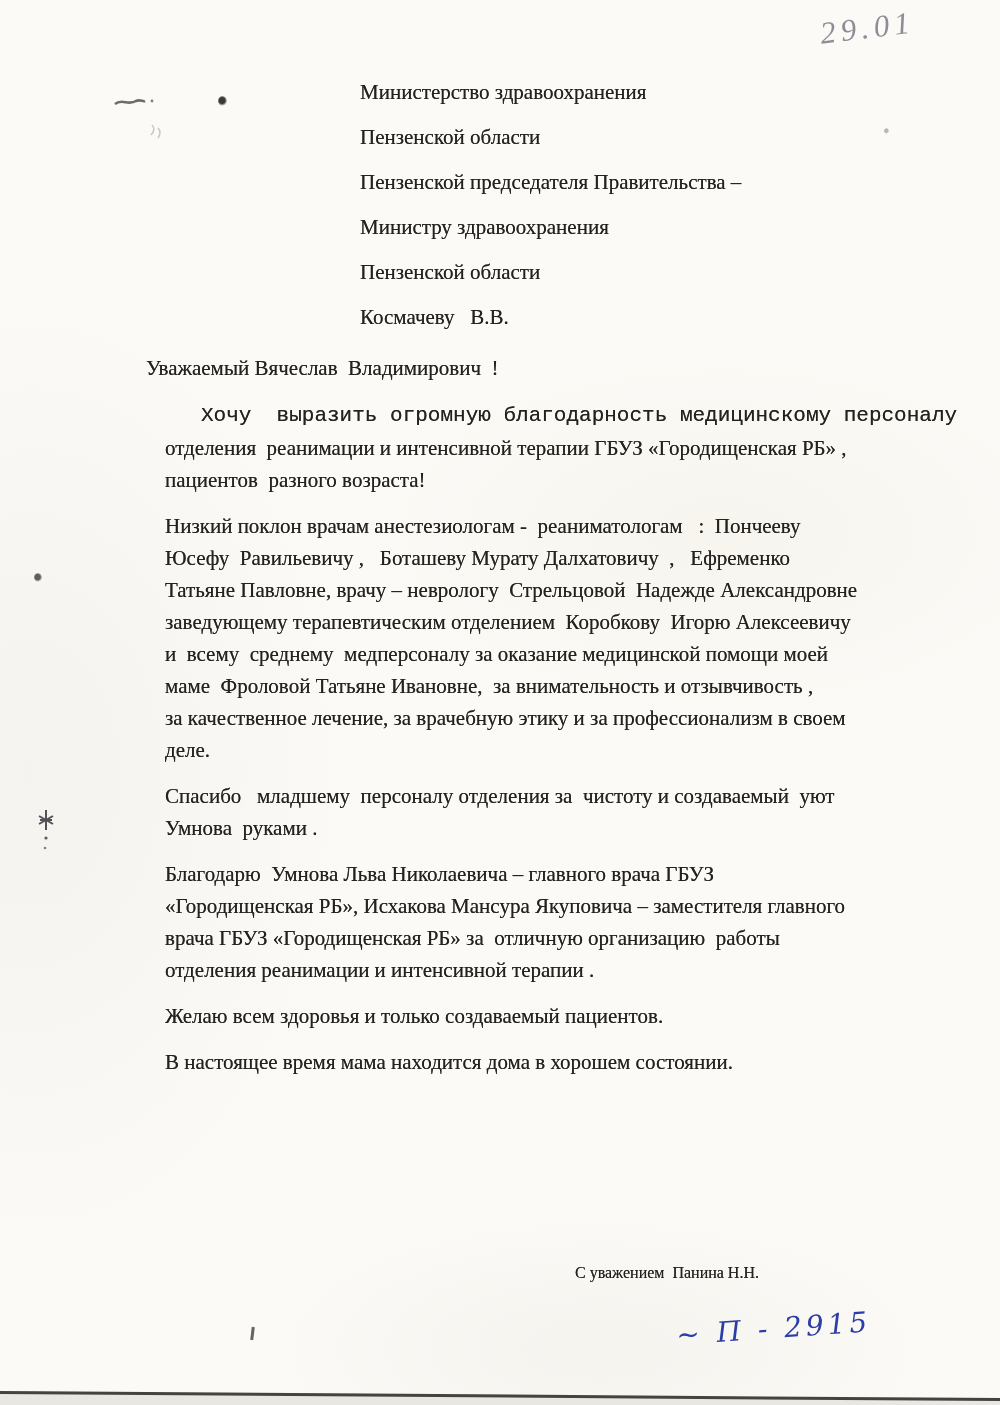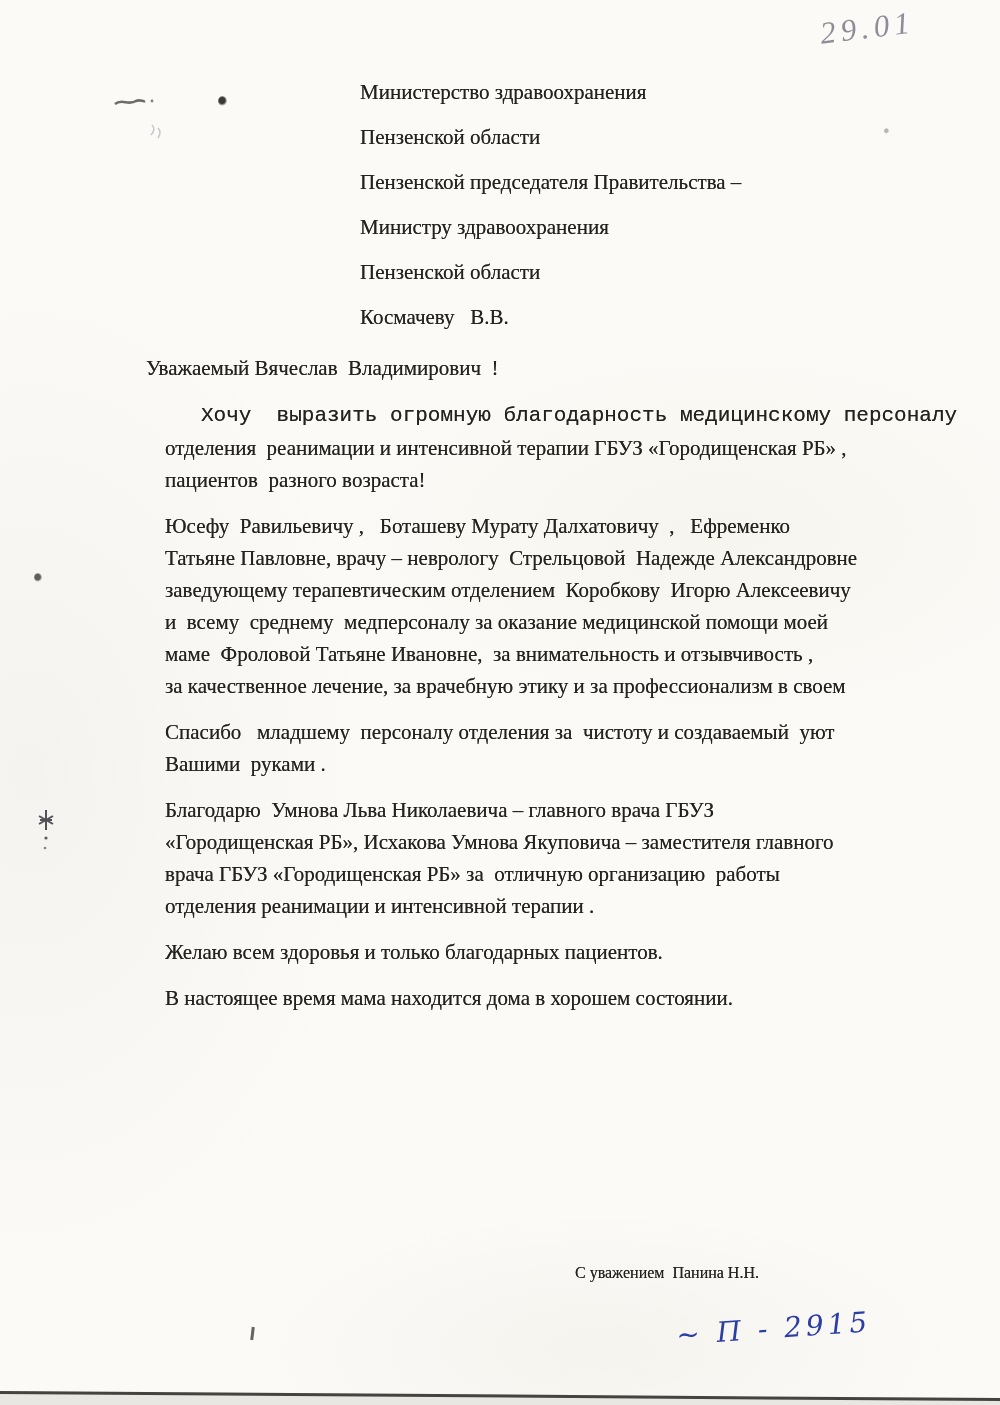"Низкий поклон врачам анестезиологам -" span.line { html: none -> <span>Низкий поклон врачам анестезиологам - реаниматологам : Пончееву</span> }
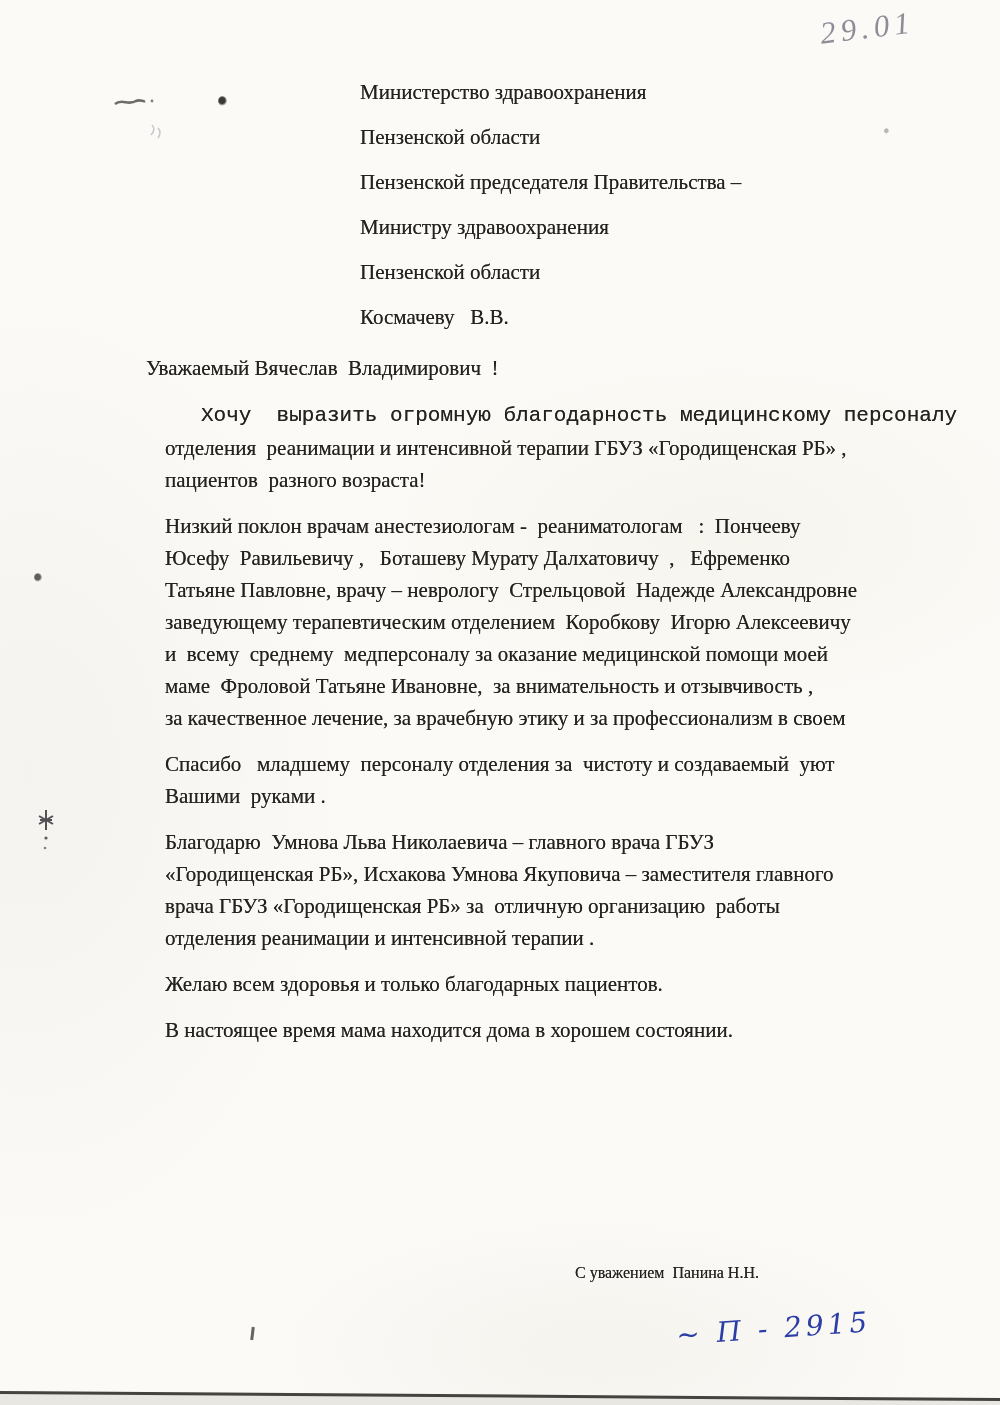"деле." span.line { html: none -> <span>деле.</span> }
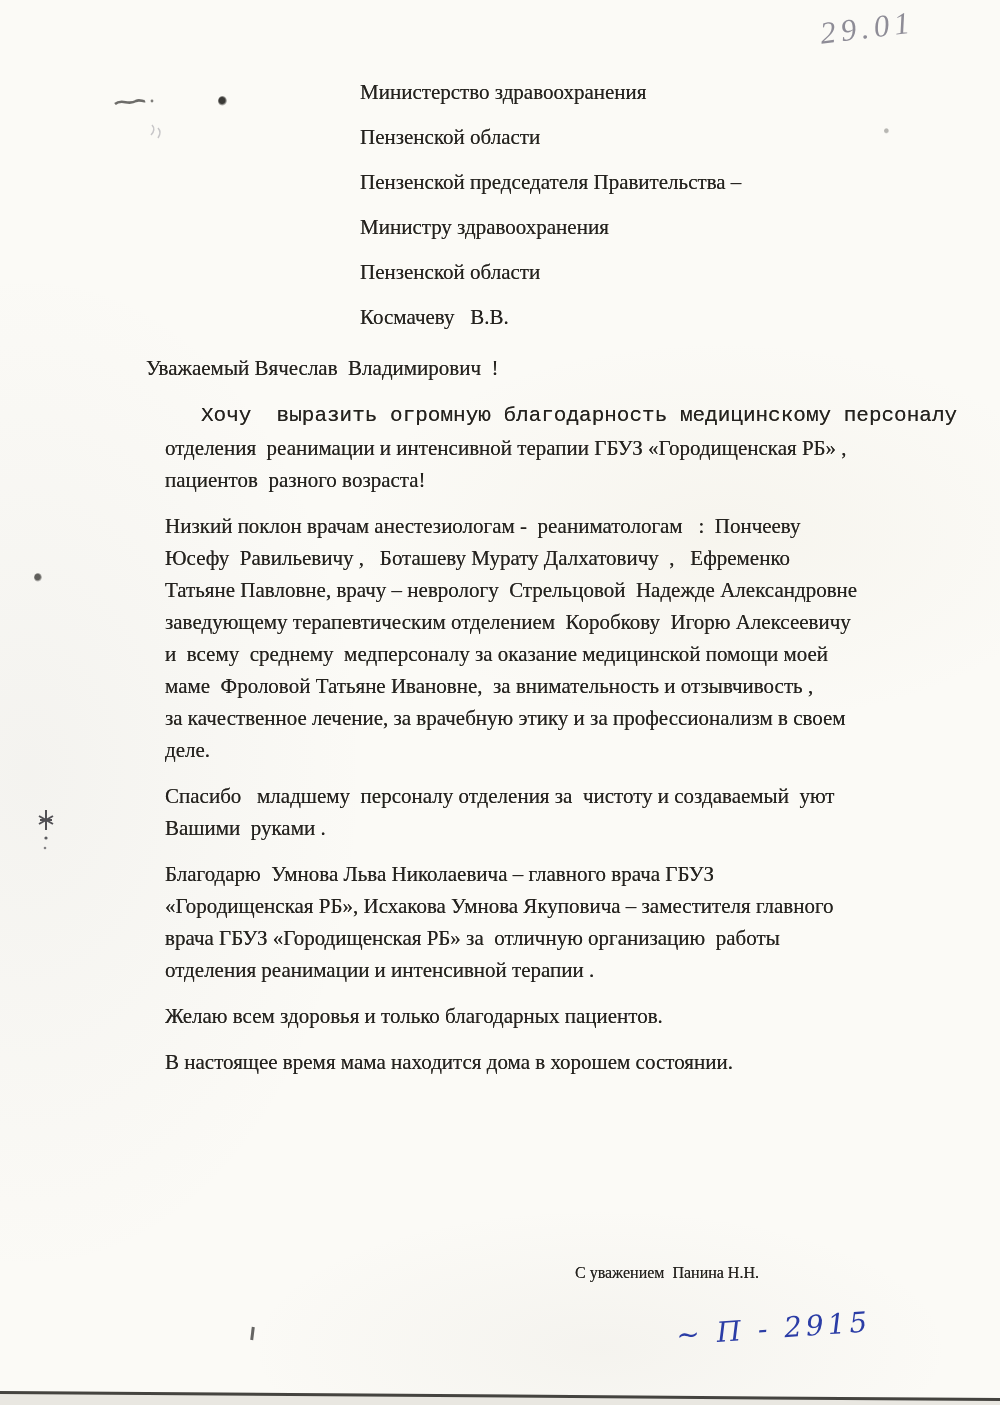"Вашими руками ." span.line { text: Вашими -> Умнова }
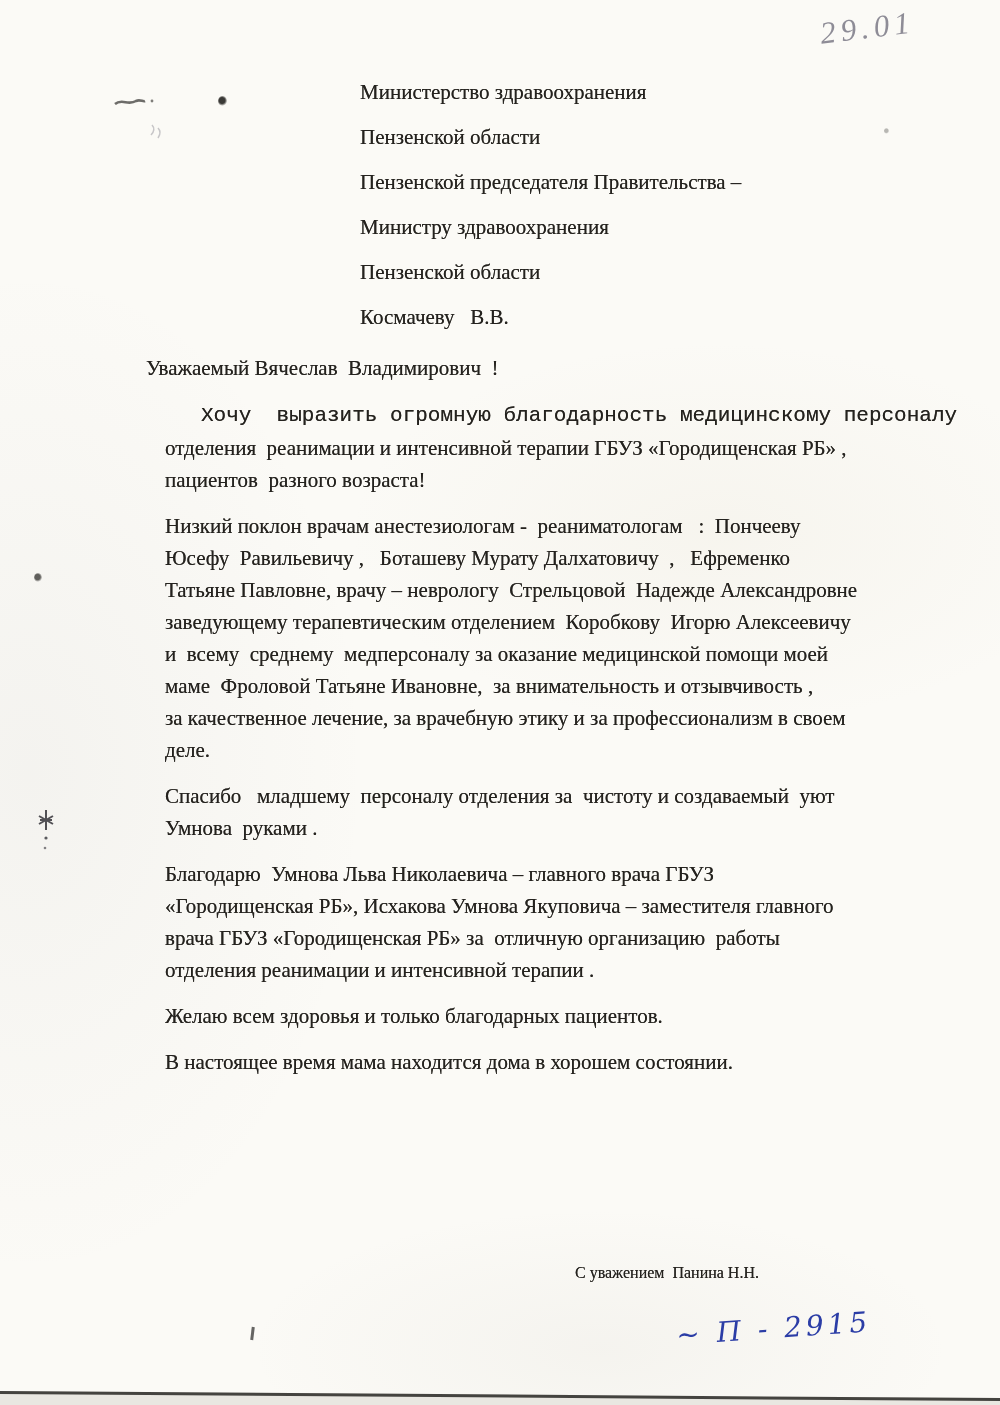"«Городищенская РБ», Исхакова Умнова" span.line { text: Умнова -> Мансура }
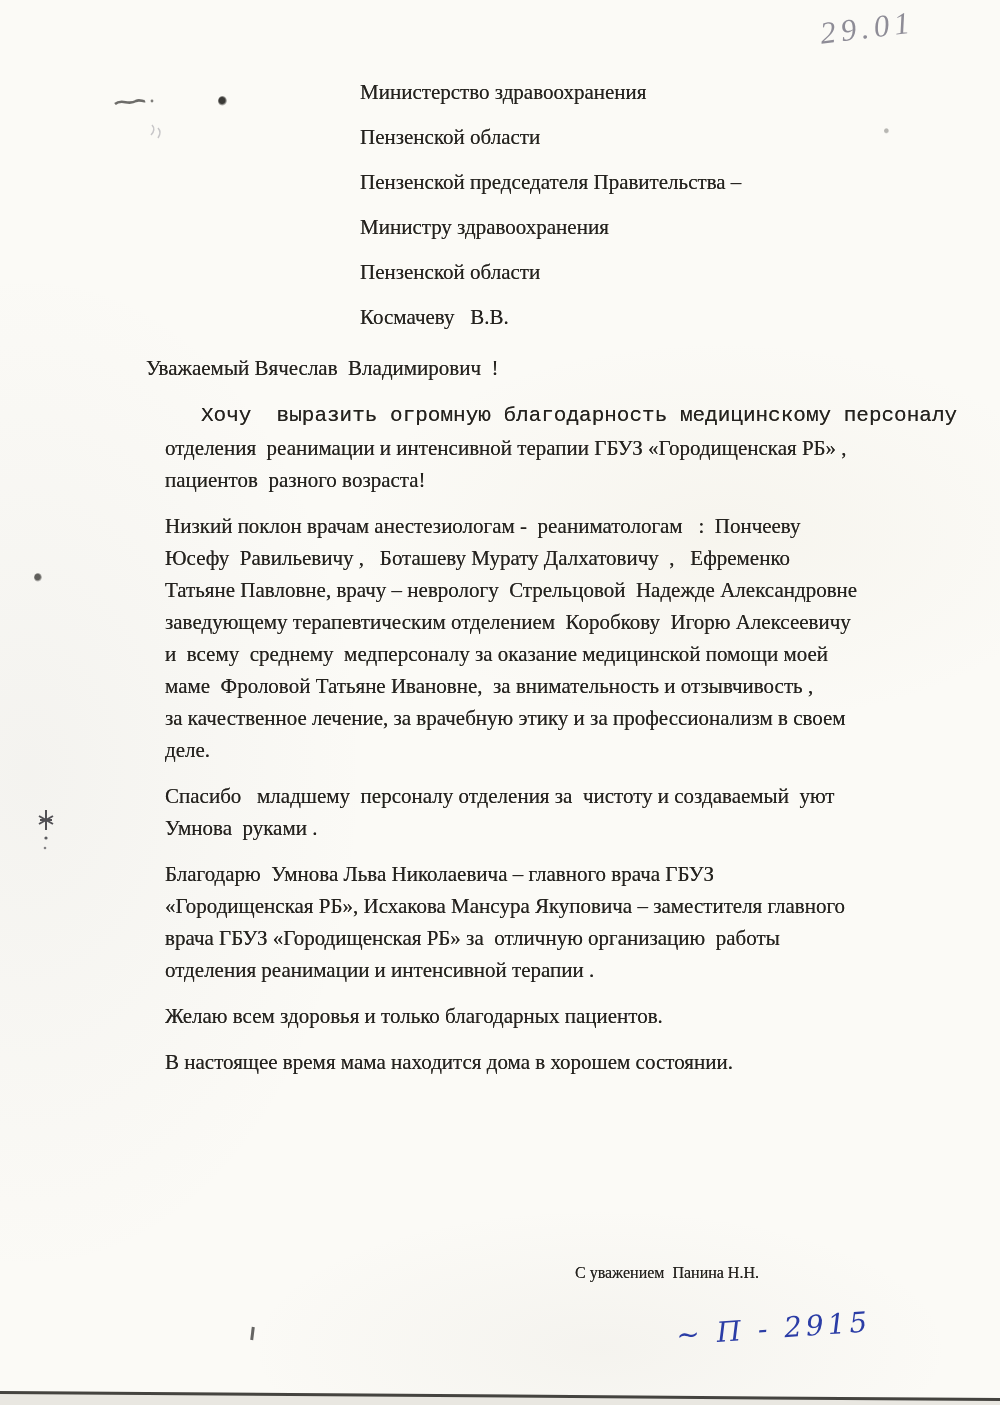"Желаю всем здоровья и только" span.line { text: благодарных -> создаваемый }
